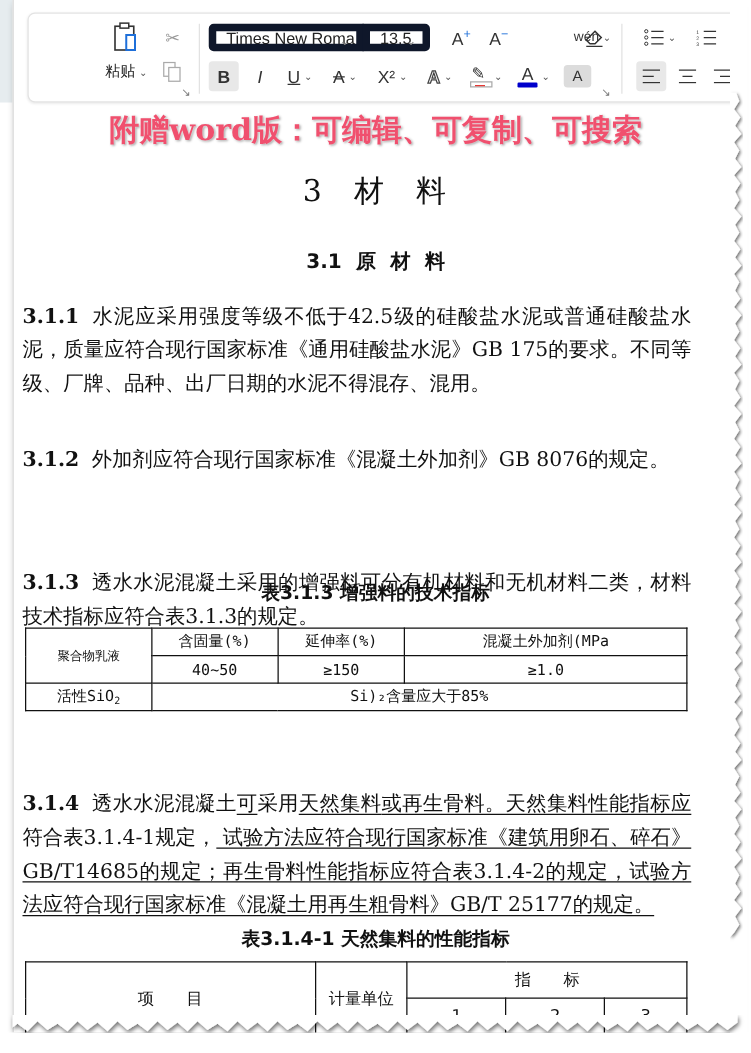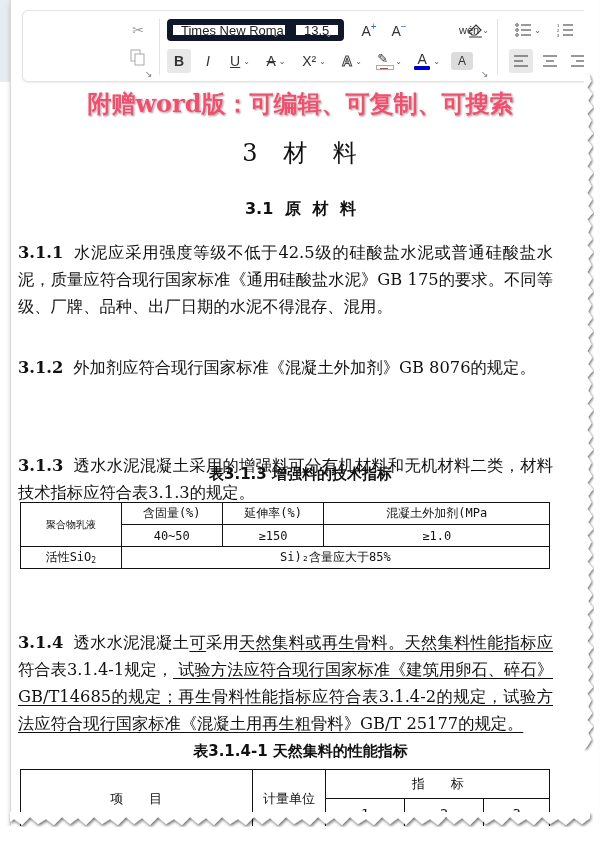"粘贴 ⌄" div.big-btn { html: none -> <div> <div> <svg> <rect></rect> <rect></rect> <rect></rect> </svg> </div> <div><span>粘贴</span><span>⌄</span></div> </div> }
